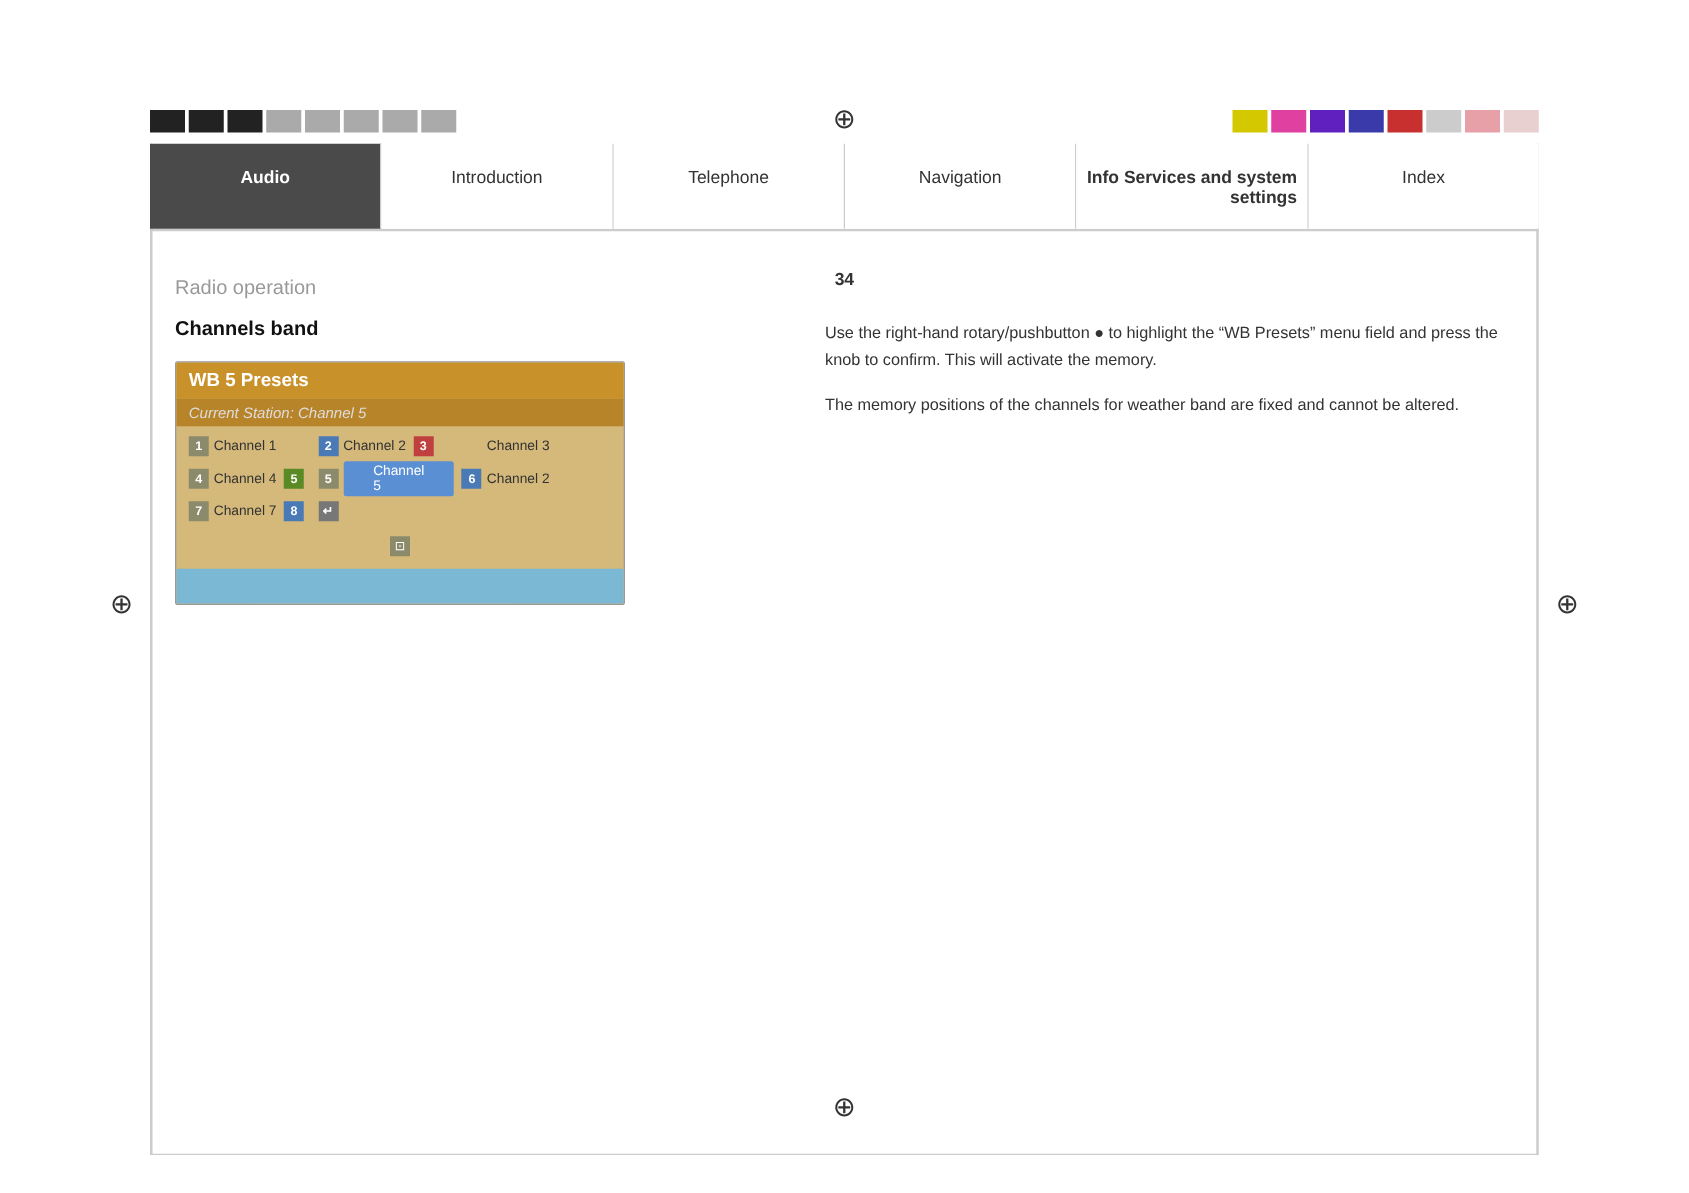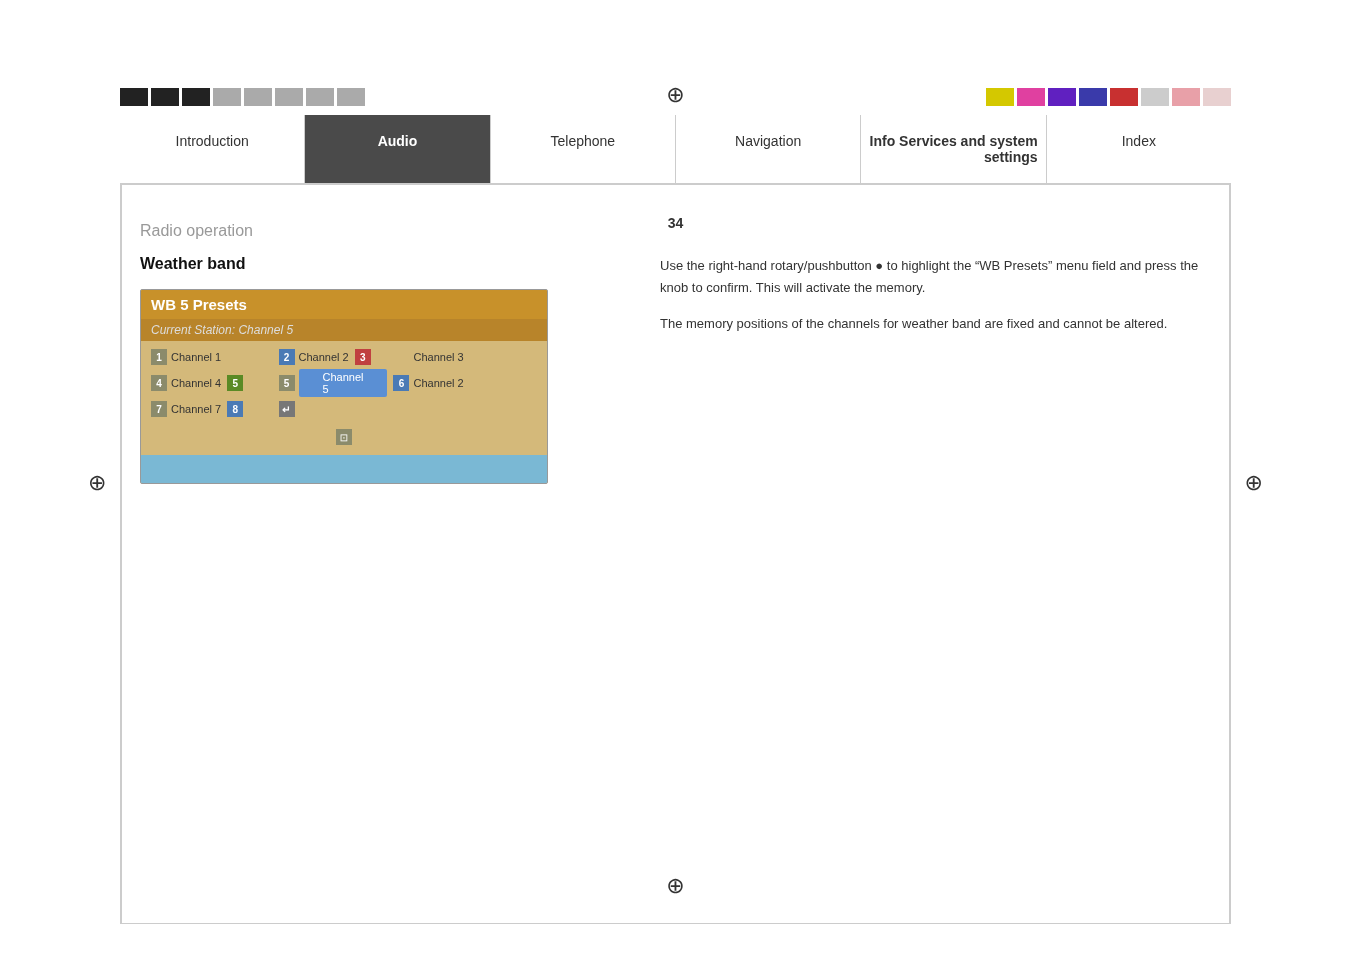"Introduction" div.nav-tab { order: before "Audio" -> after "Audio" }
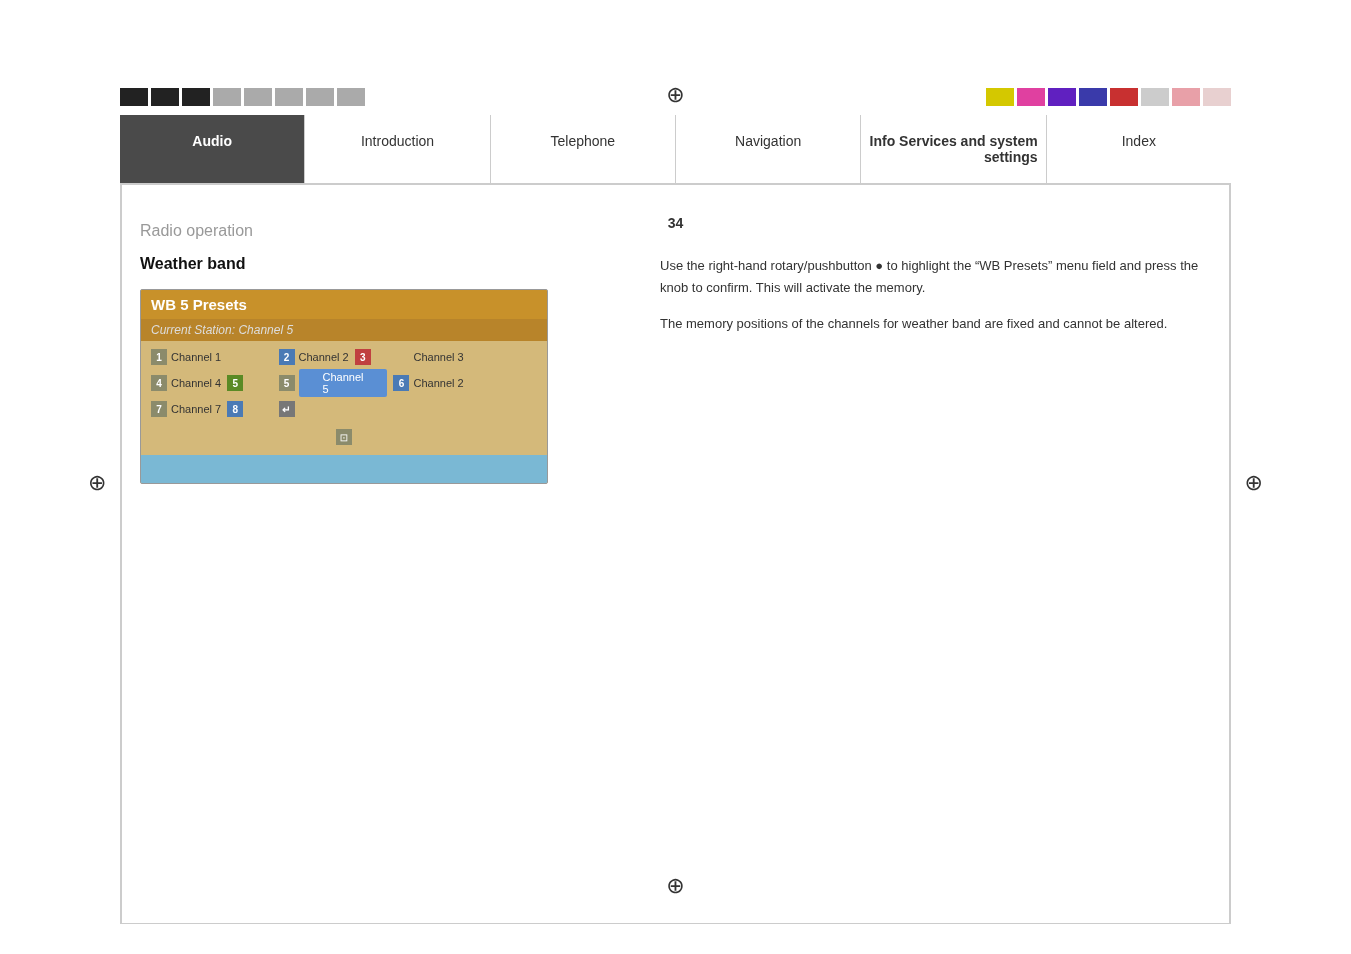"Weather band" span { text: Weather -> Channels }
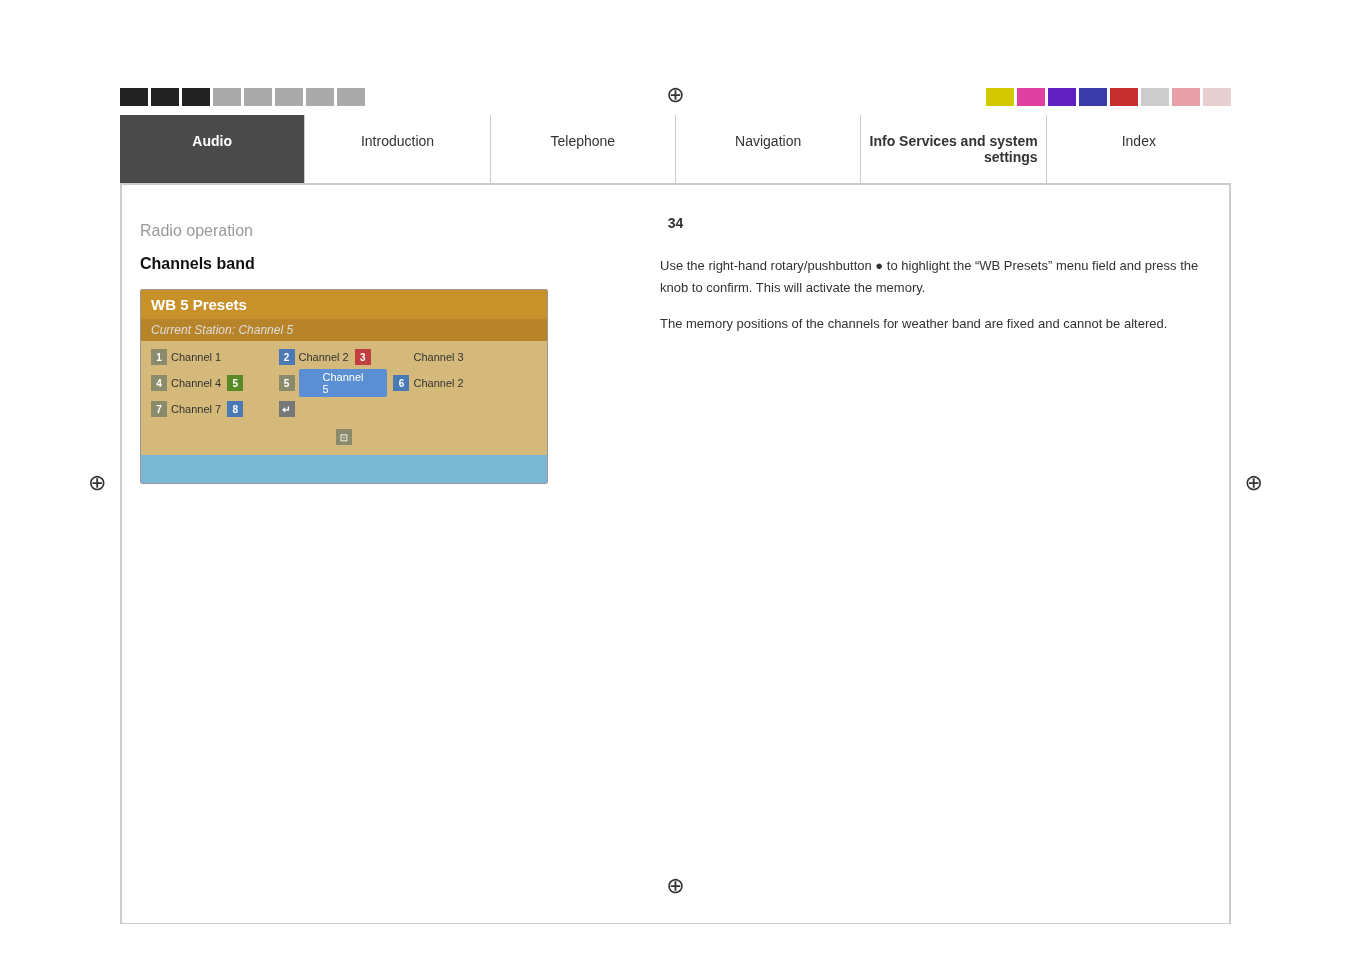"WB 5 Presets" .wb5-box { width: 408px -> 360px }
